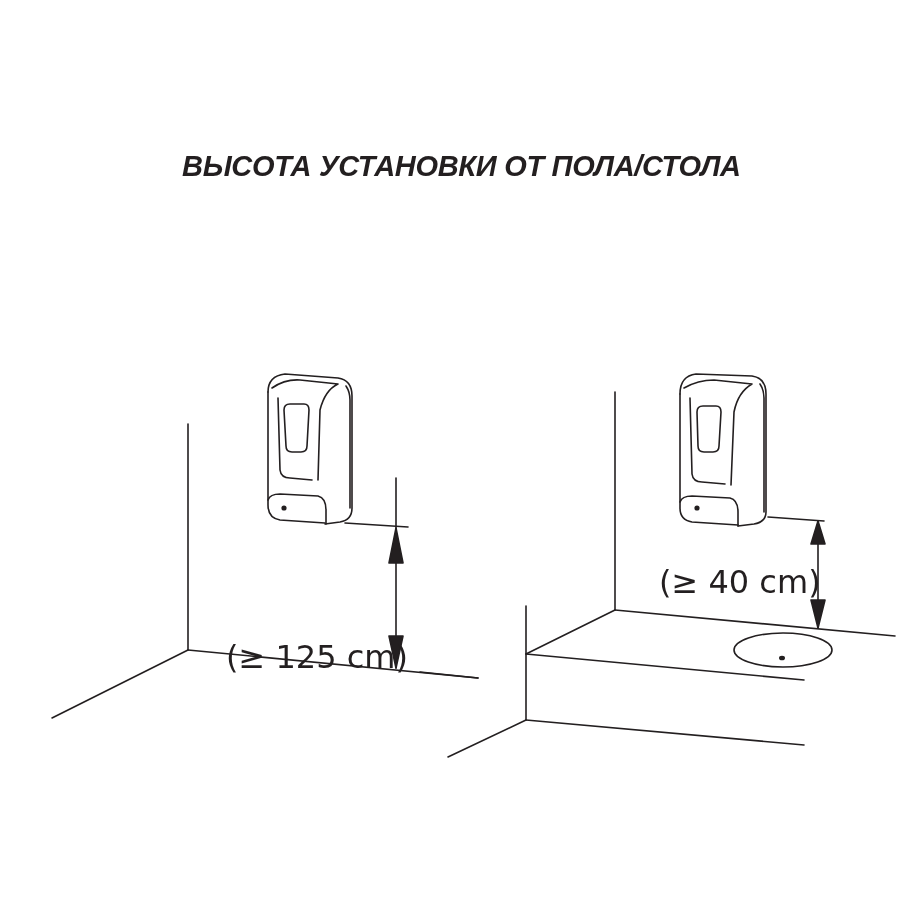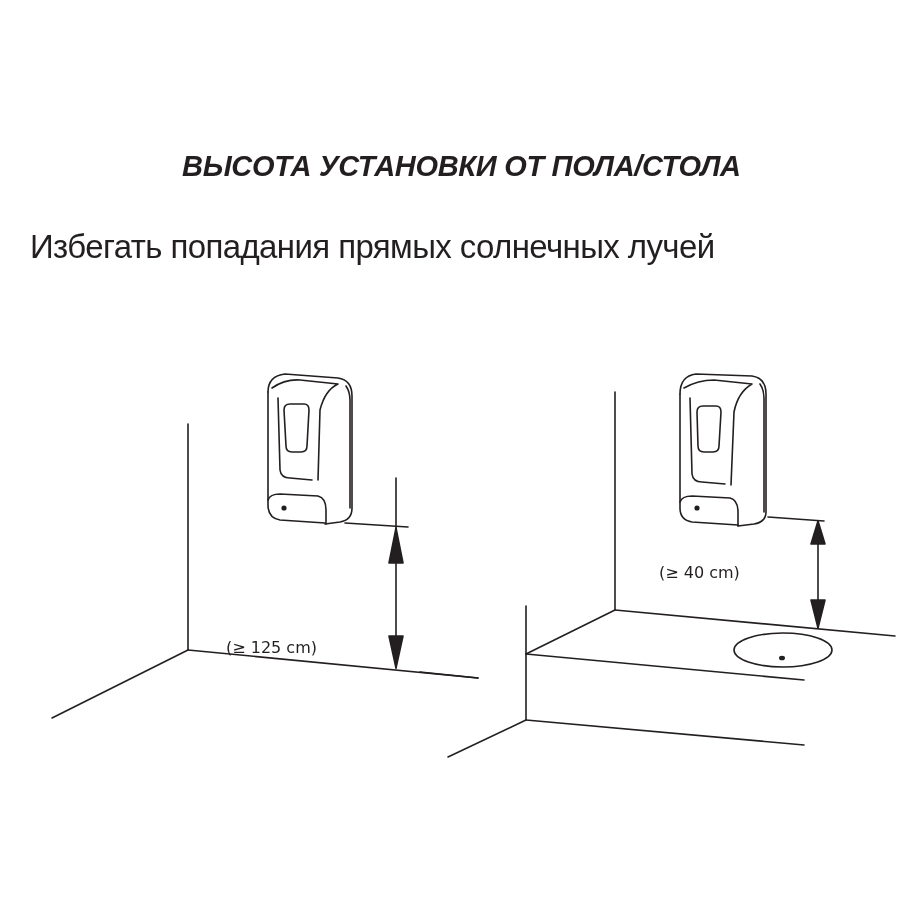"Избегать попадания прямых солнечных" span { html: <span>Избегать попадания прямых солнечных лучей</span> -> none }
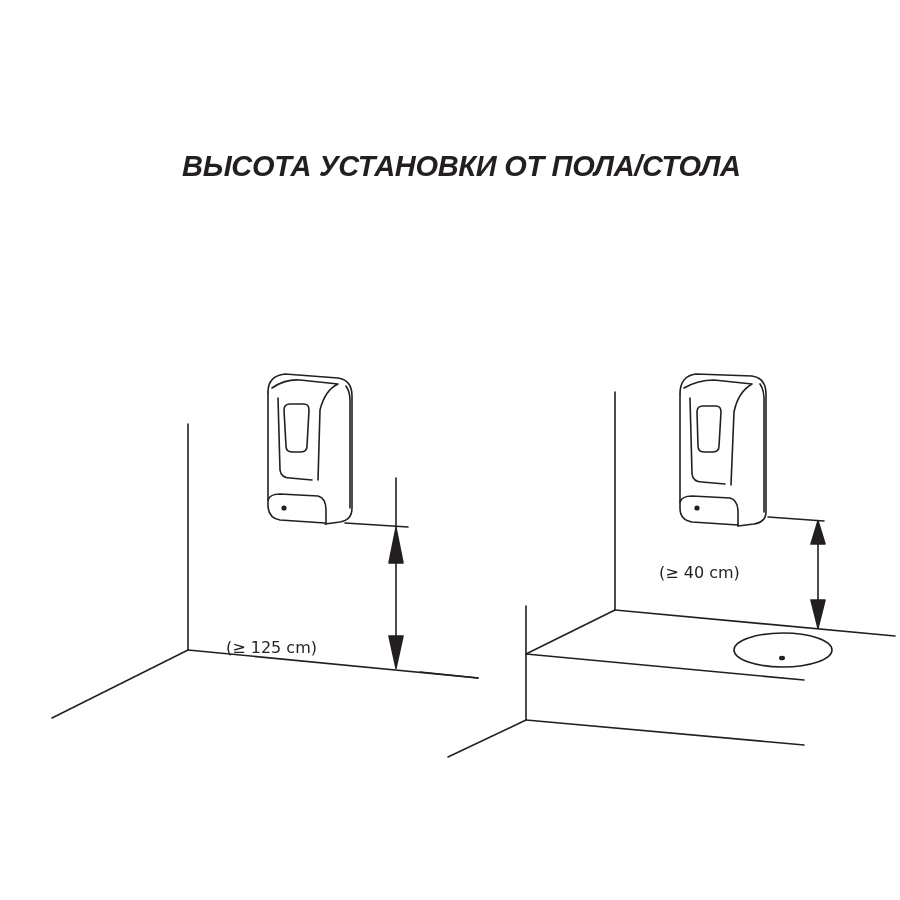"(≥ 40 cm)" .dim-label { font-size: 16px -> 32px }
